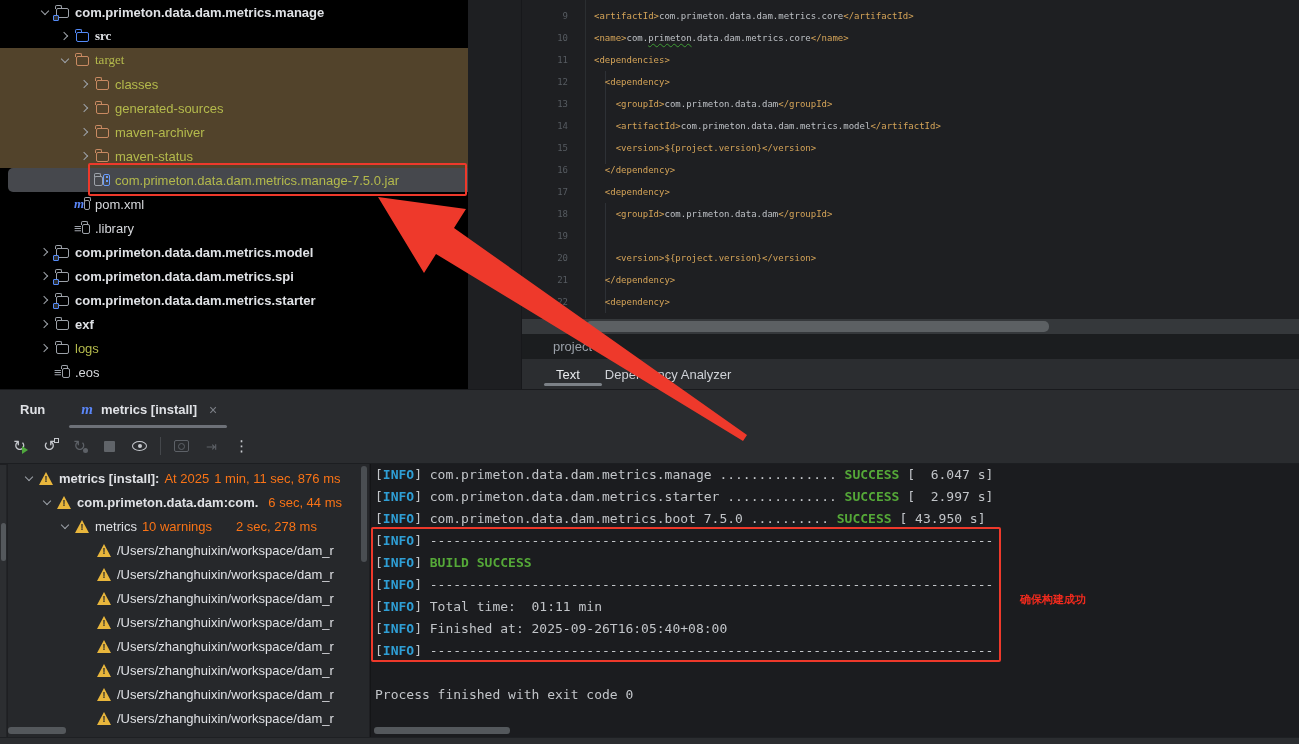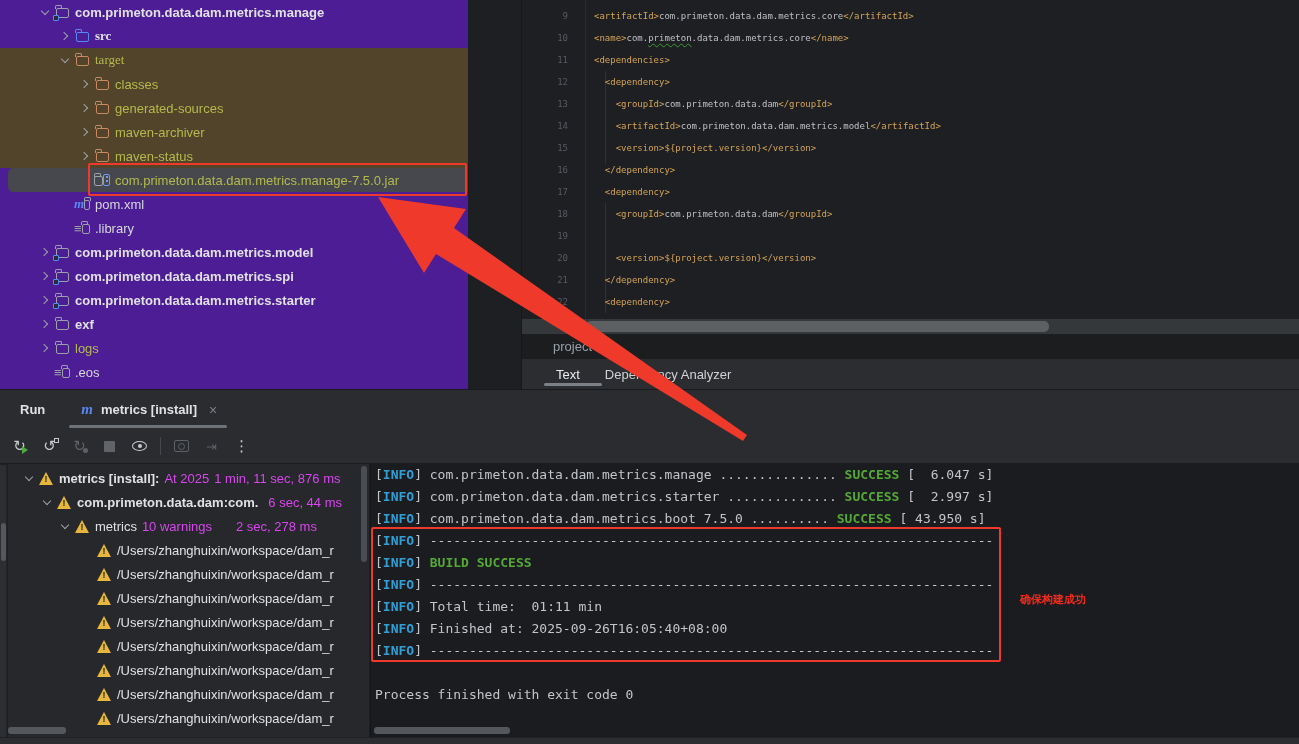"com.primeton.data.dam.metrics.manage" #project-panel { background: #4c1d95 -> #000000 }
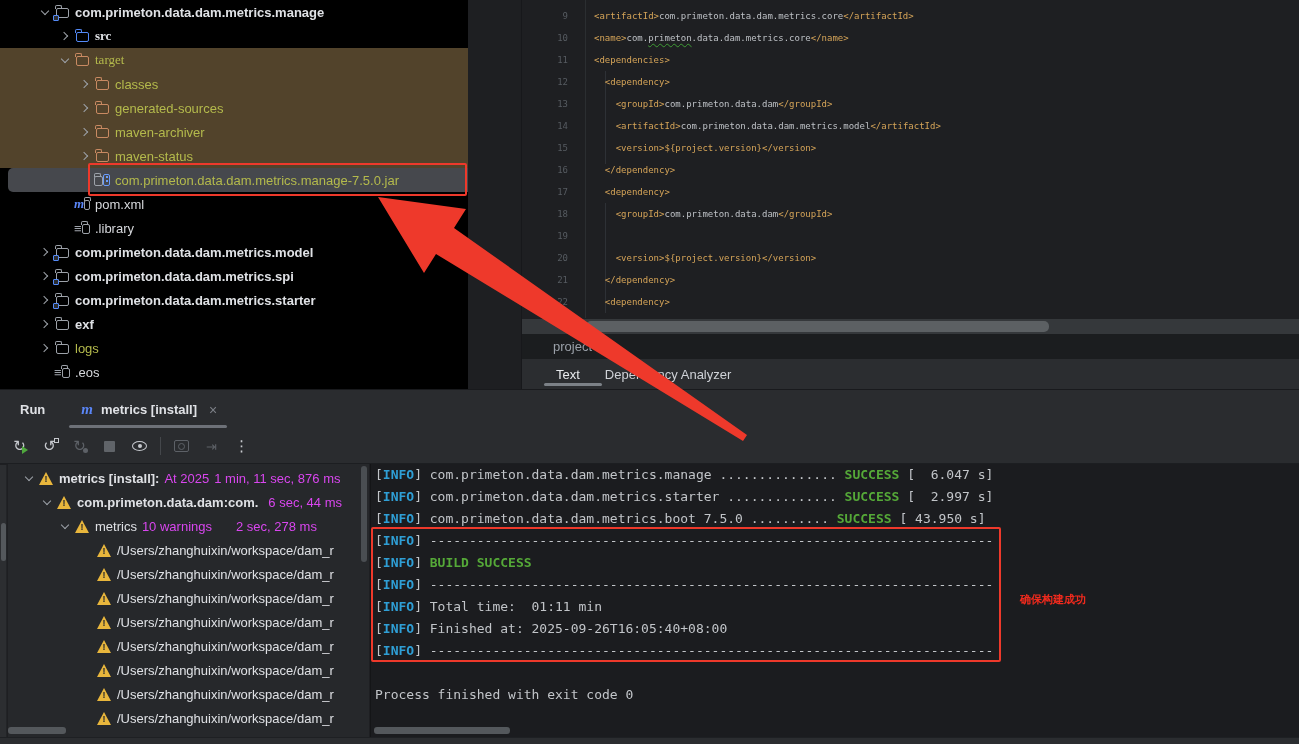"At 2025" .gtx { color: #d946ef -> #f97316 }
